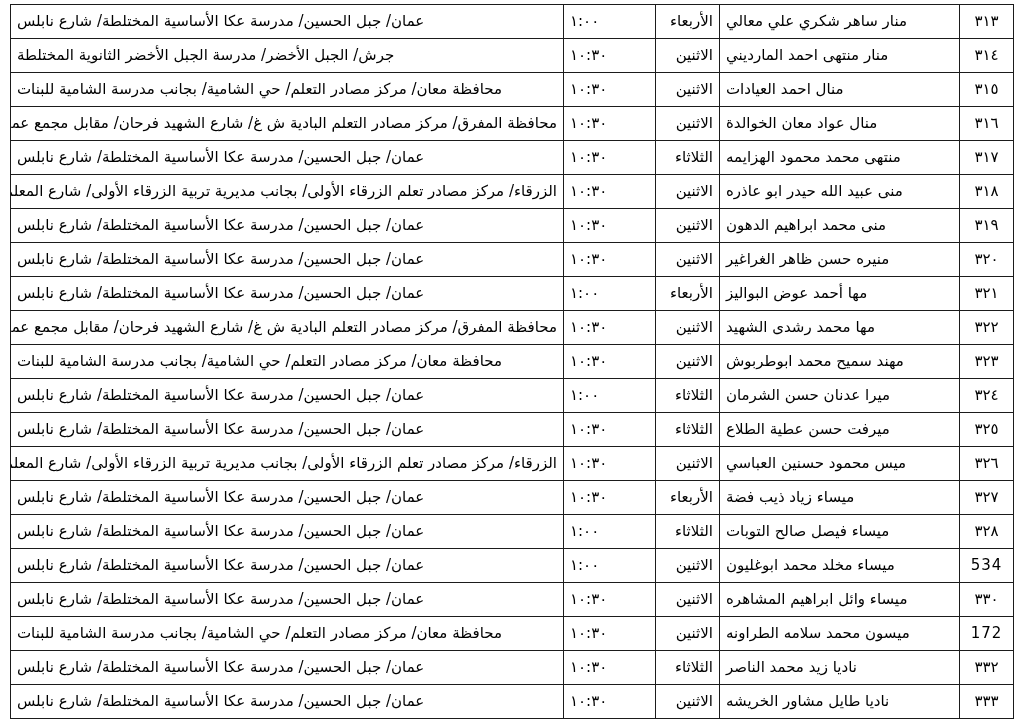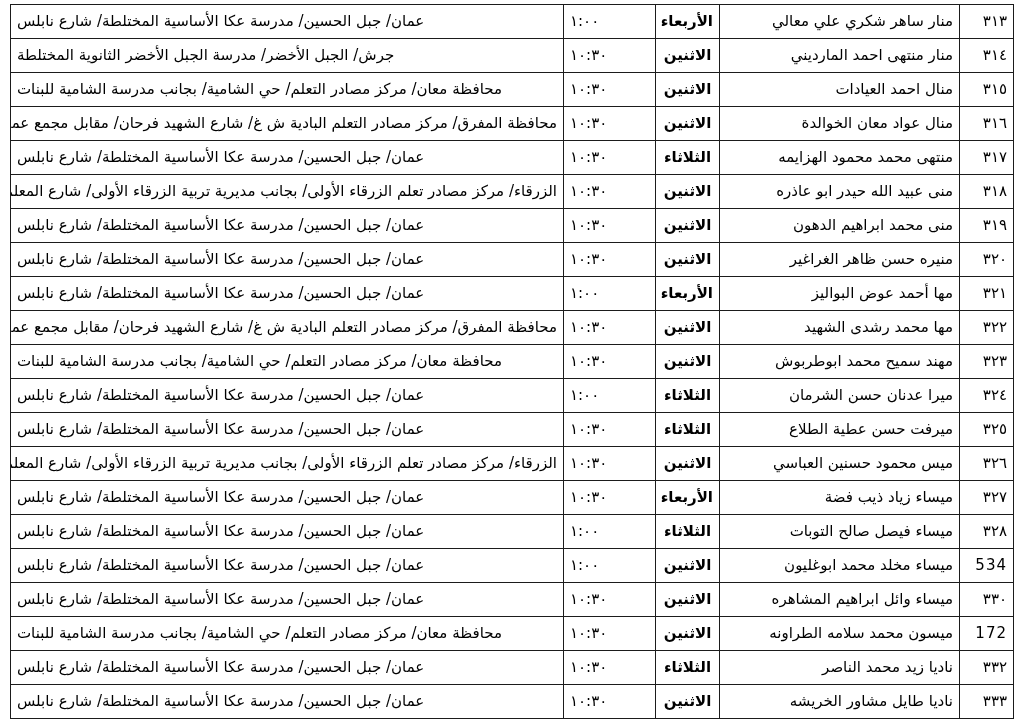"الأربعاء" td.c-day { font-weight: bold -> none; text-align: center -> right }
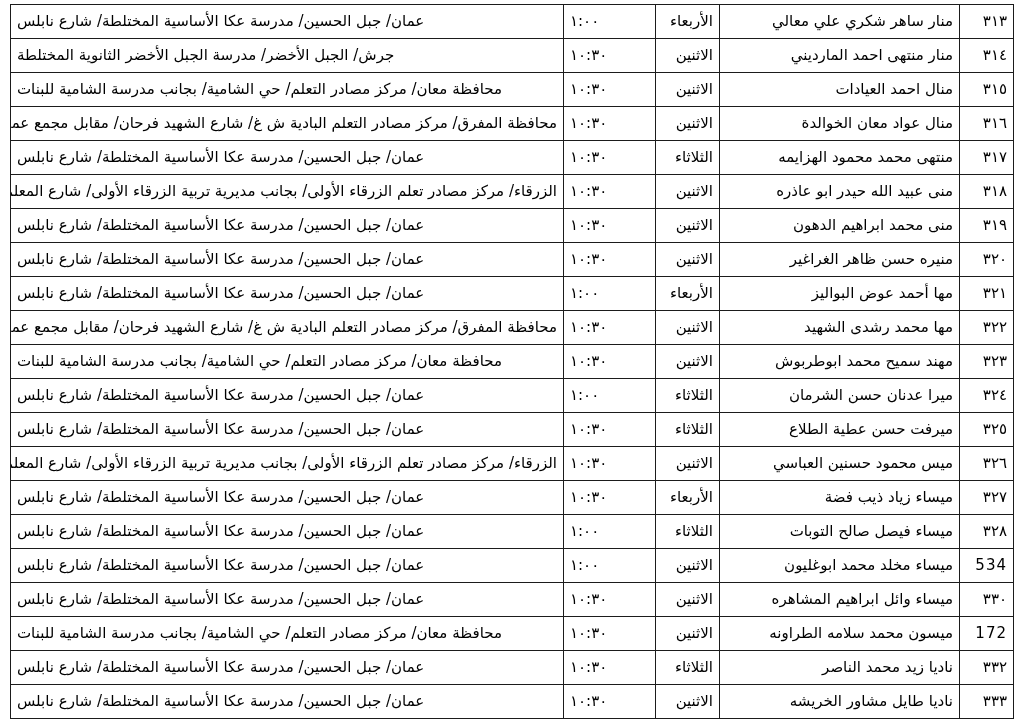"منار ساهر شكري علي معالي" td.c-name { text-align: right -> left }
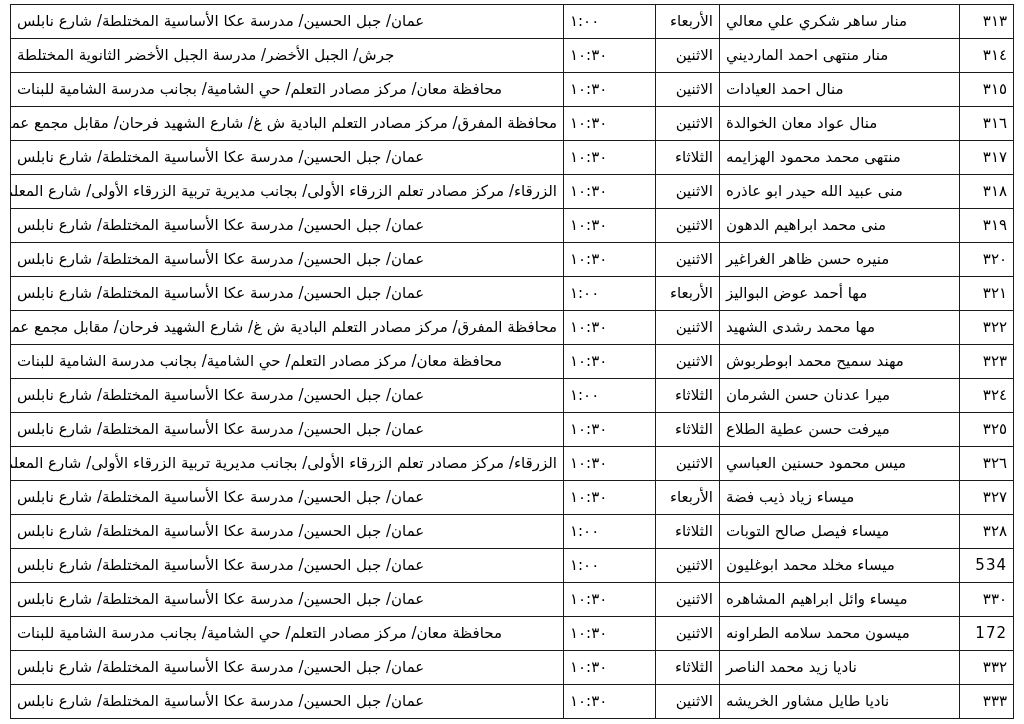"٣١٣" td.c-serial { text-align: none -> center }
